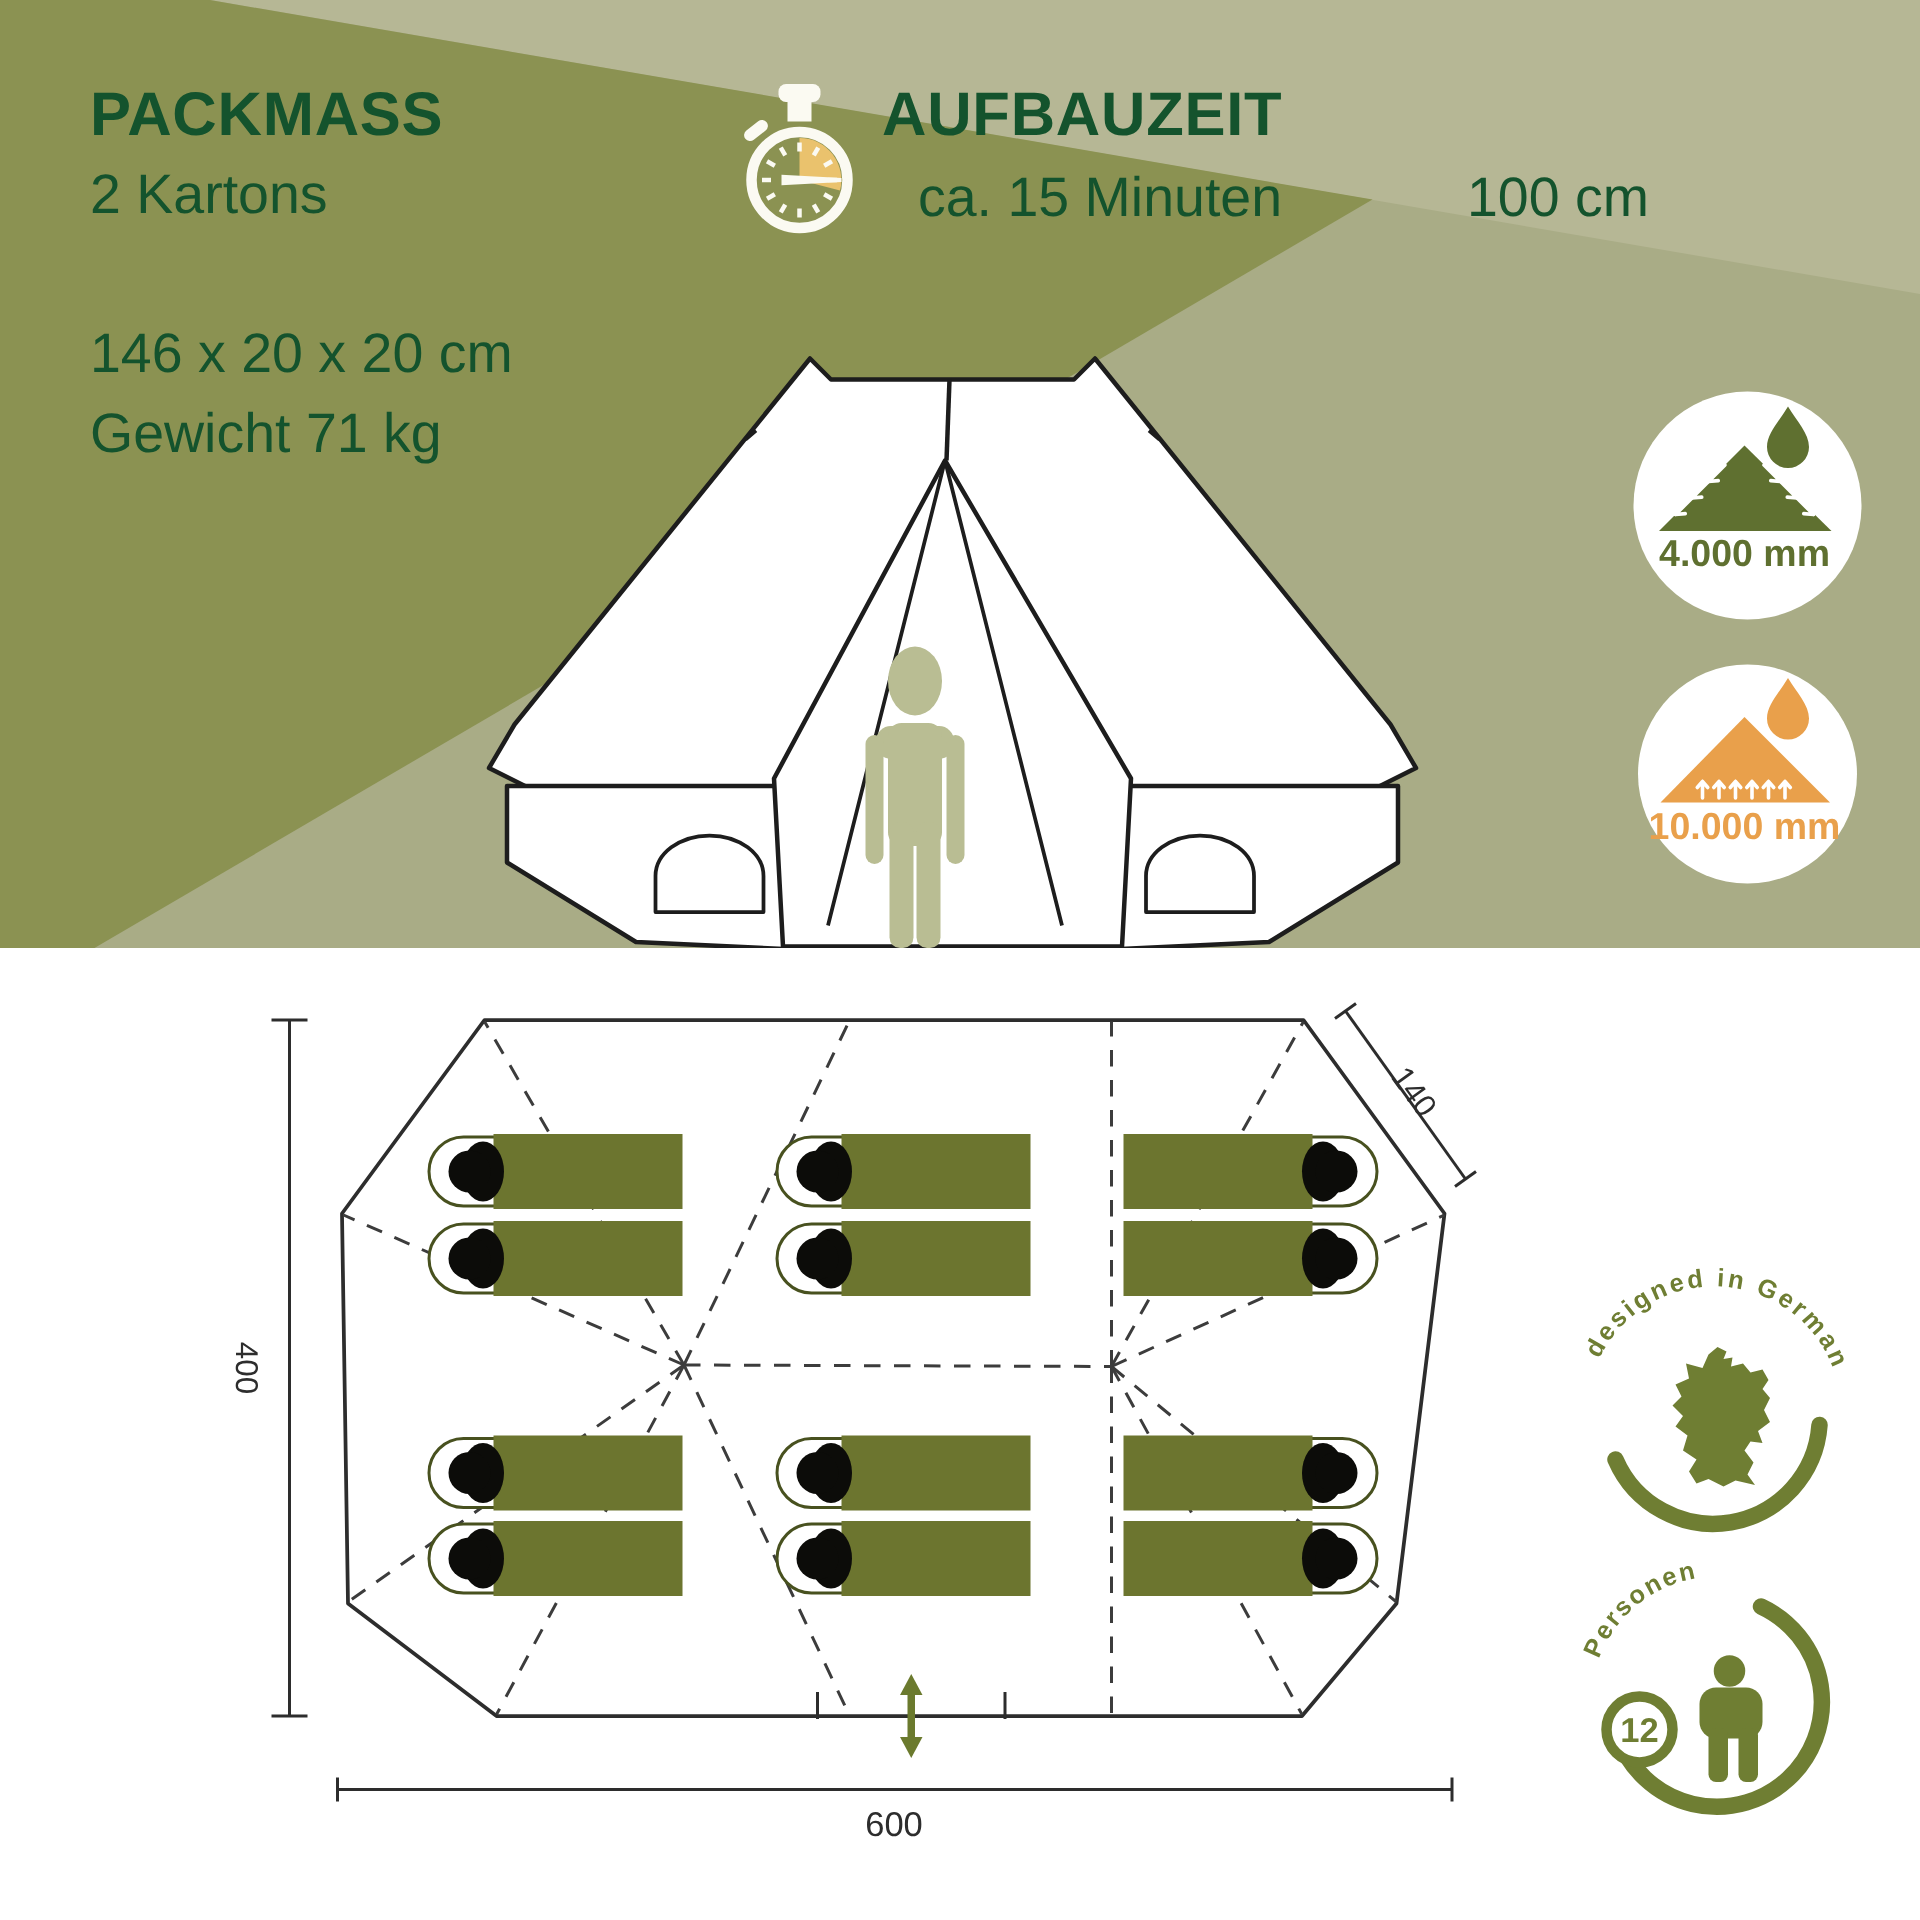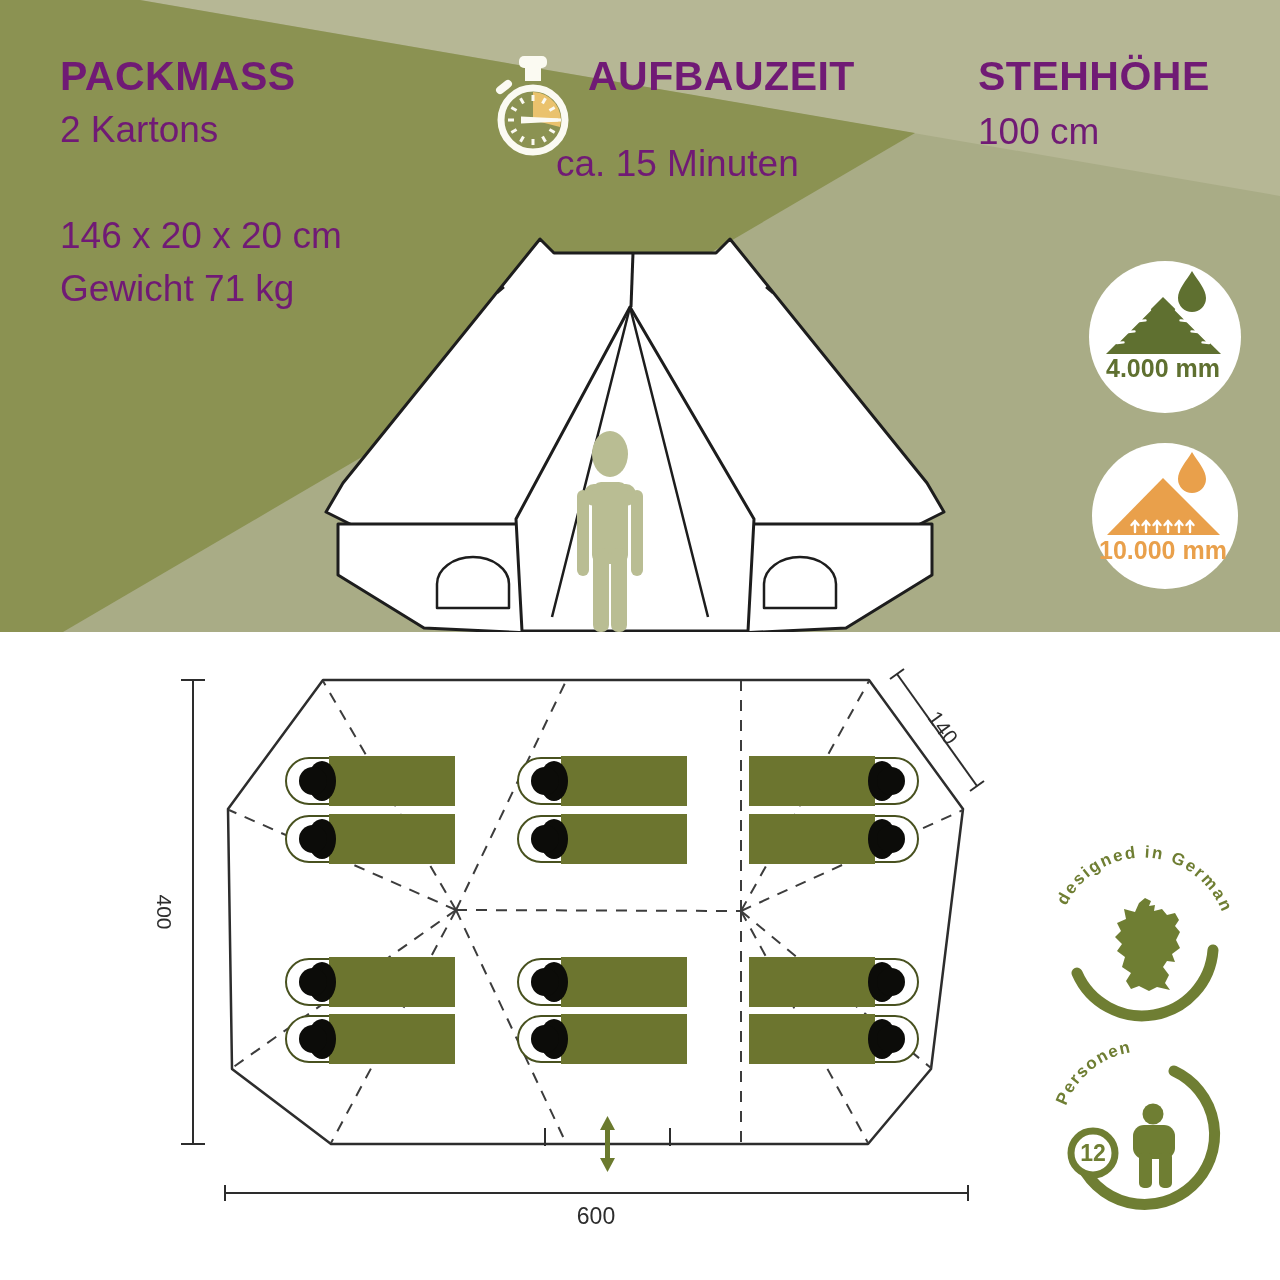"PACKMASS" .txt { color: #701a75 -> #14532d }
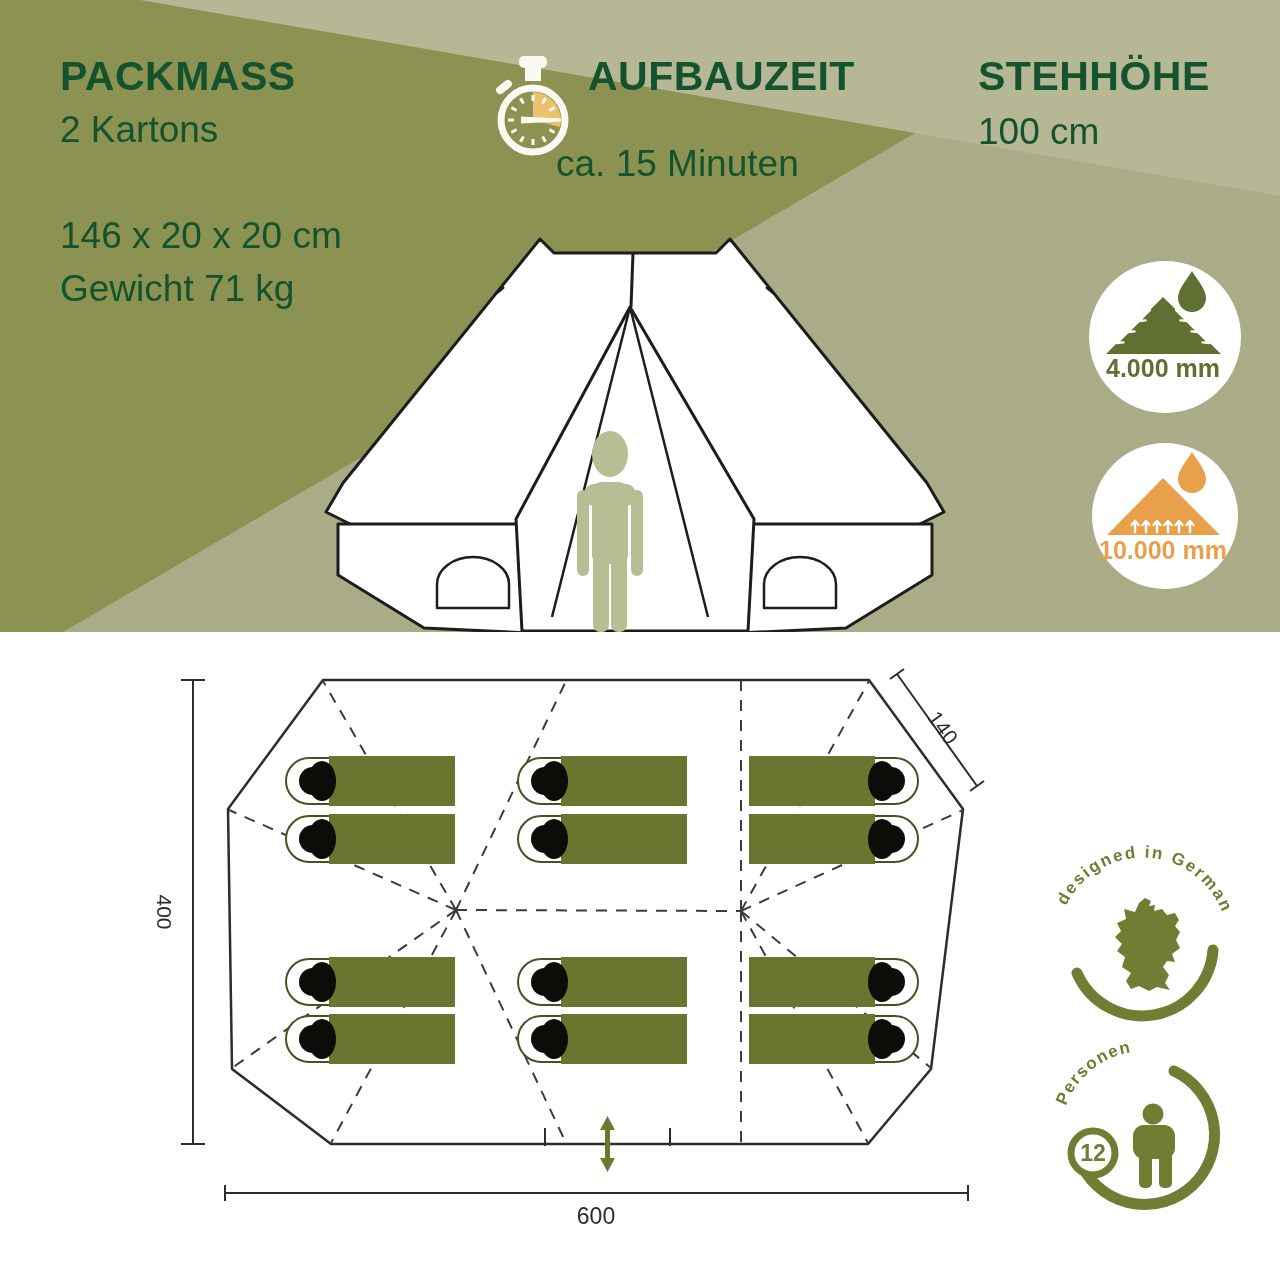"STEHHÖHE" div.txt { html: <div>STEHHÖHE</div> -> none }
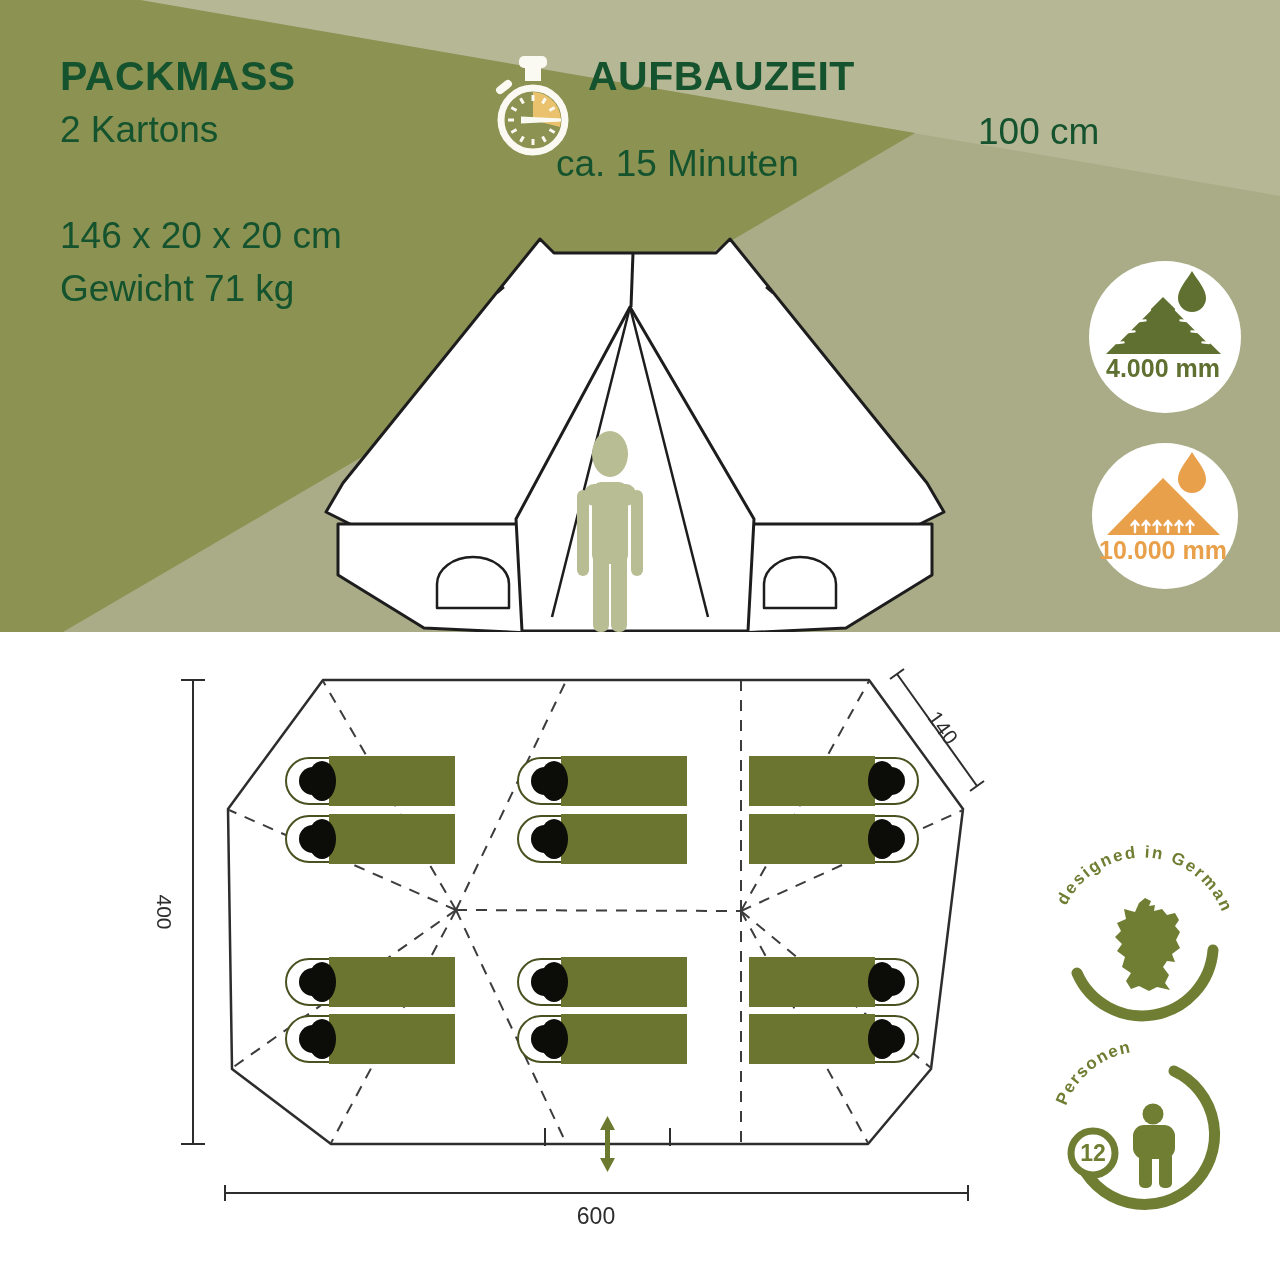"ca. 15 Minuten" div.txt { left: 556px -> 612px; margin-top: 32px -> none }
